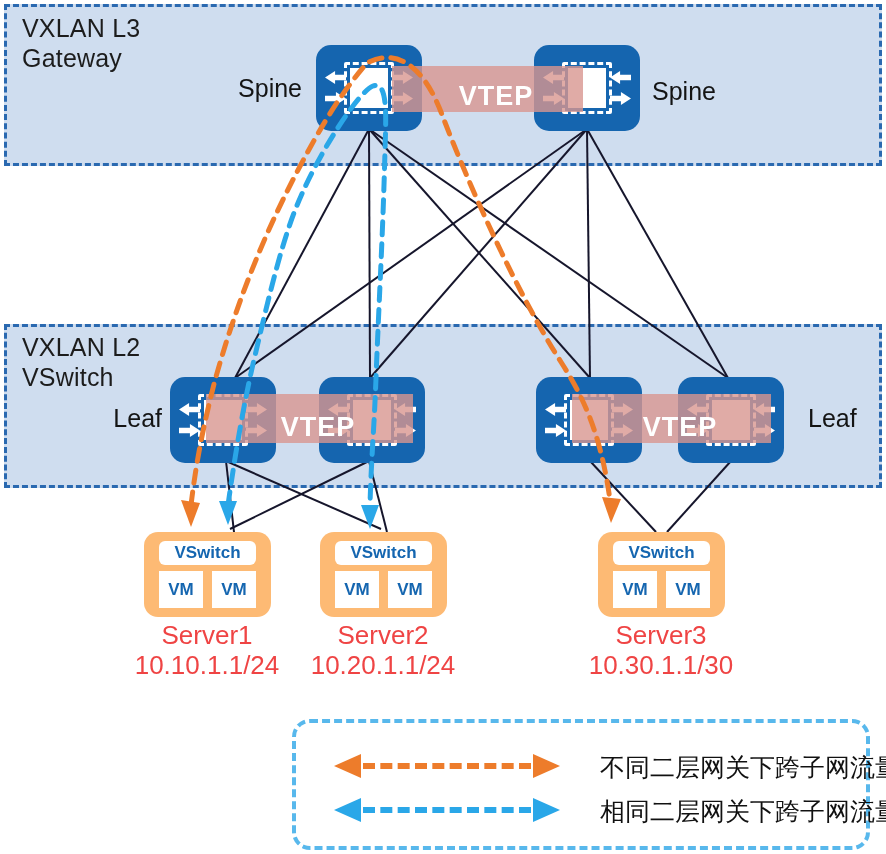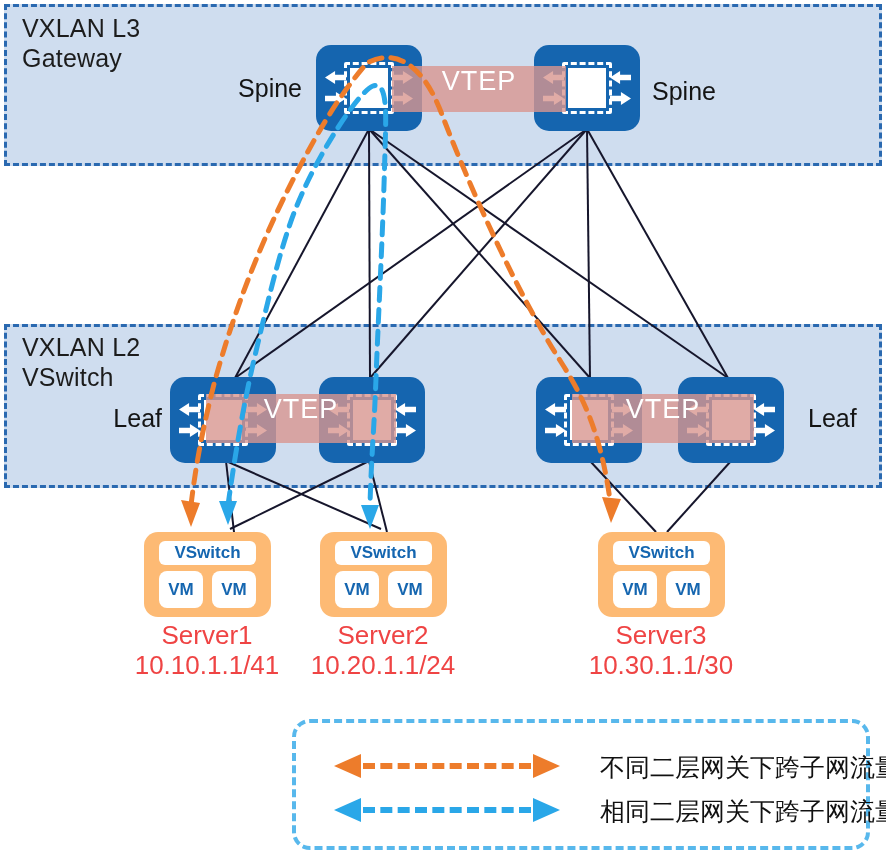"VTEP" .vtep { align-items: flex-start -> flex-end; font-weight: normal -> bold; padding-left: none -> 17px }
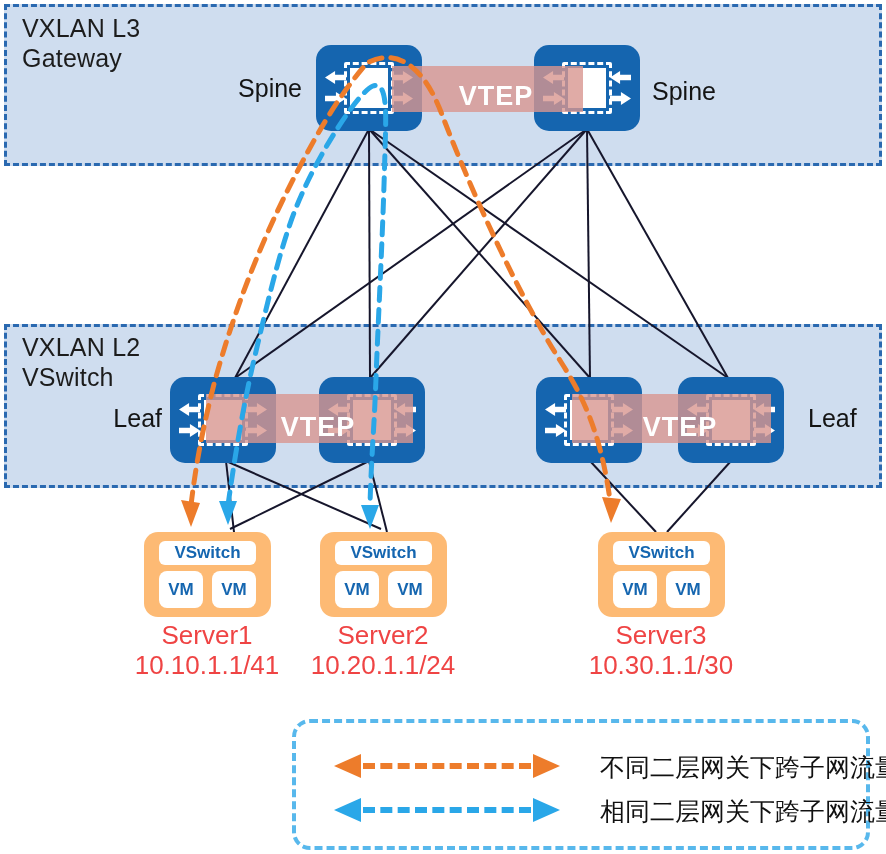"VM" .vm { border-radius: 8px -> 0 }
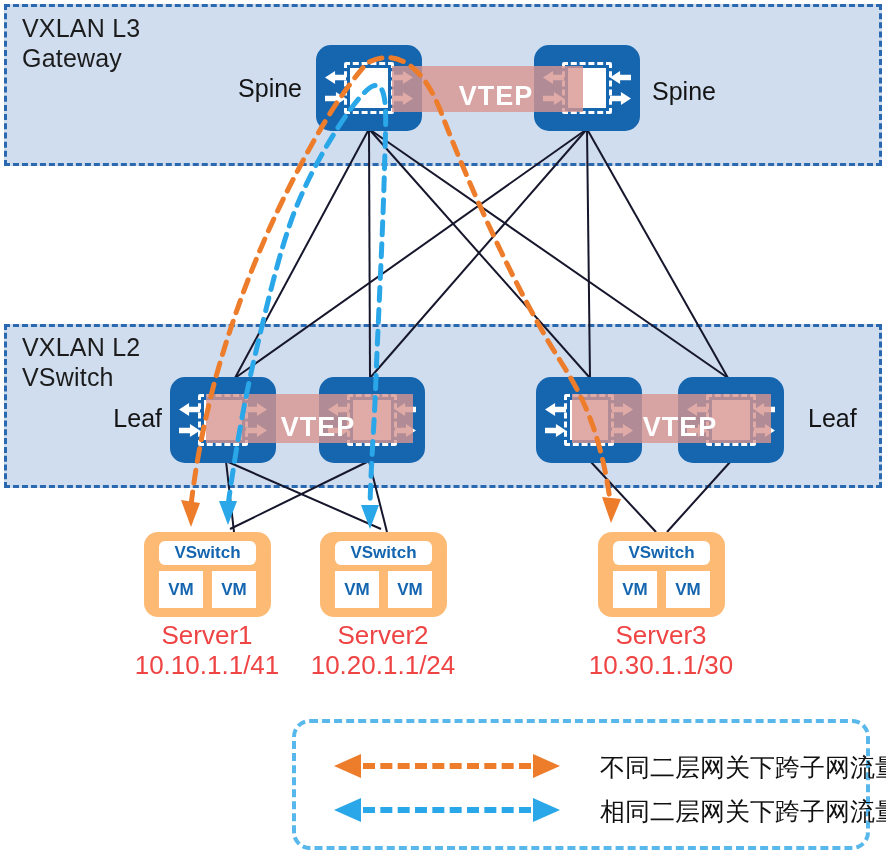"10.10.1.1/41" div { text: 10.10.1.1/41 -> 10.10.1.1/24 }
